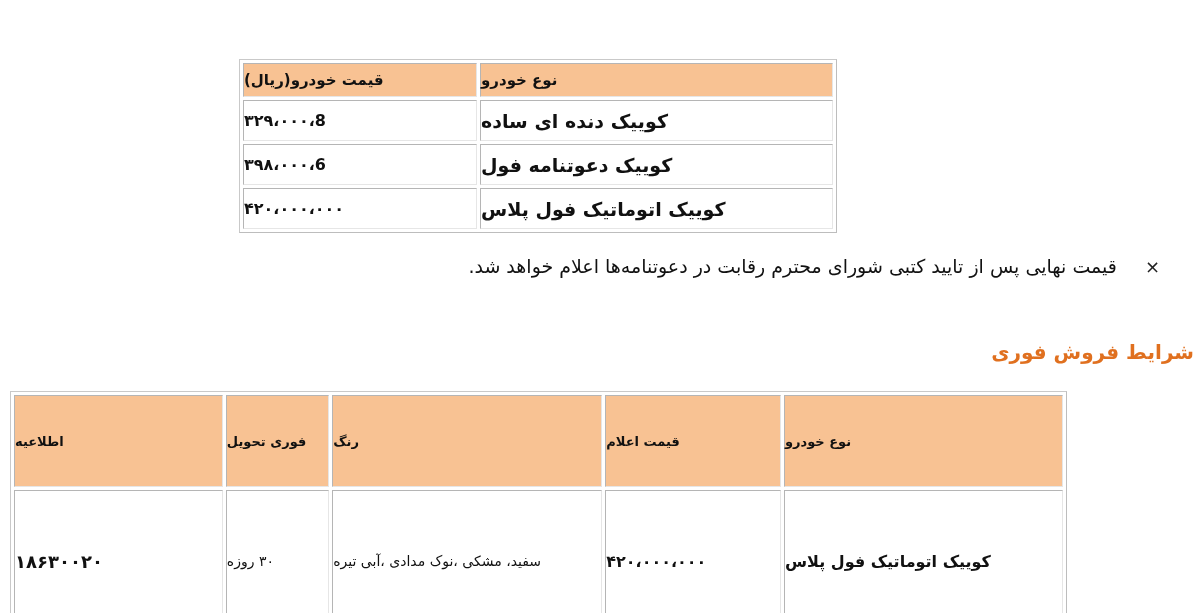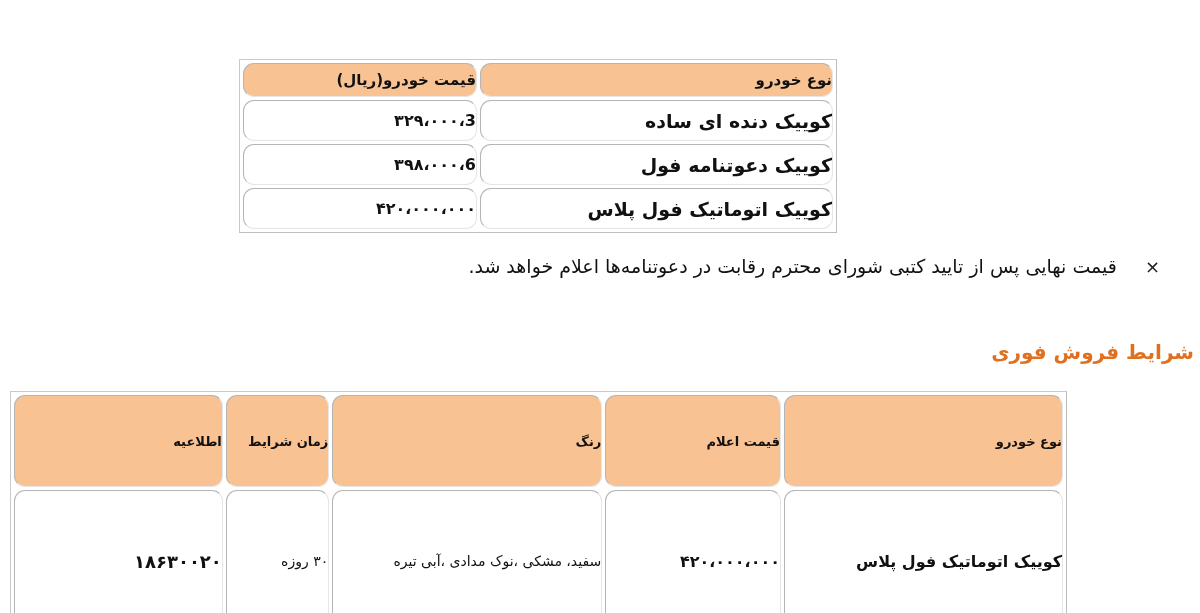"قیمت خودرو(ریال)" .tbl td, .tbl th { border-radius: 11px -> none; text-align: right -> left }
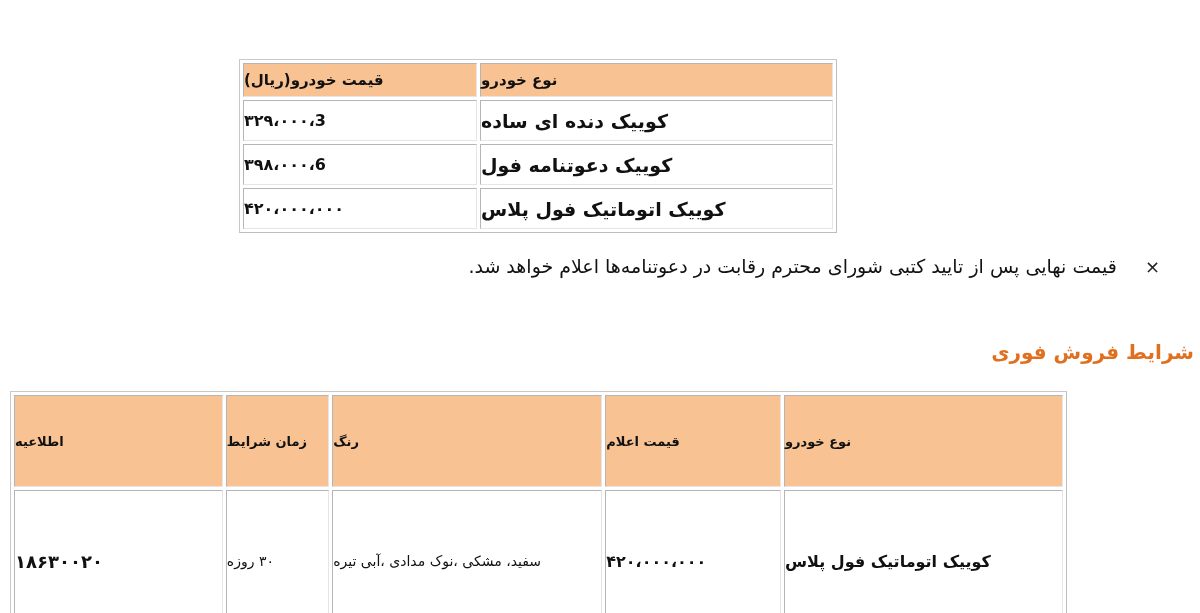"۳۲۹،۰۰۰،3" td.price-cell { text: 3 -> 8 }
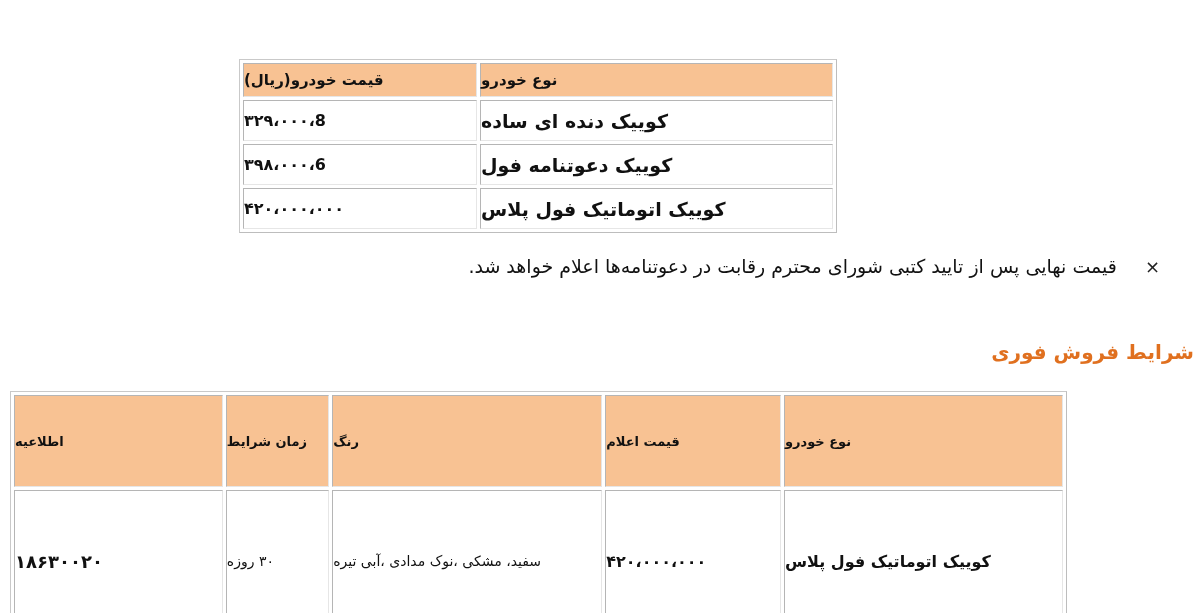"زمان شرایط" th { text: زمان شرایط -> فوری تحویل }
